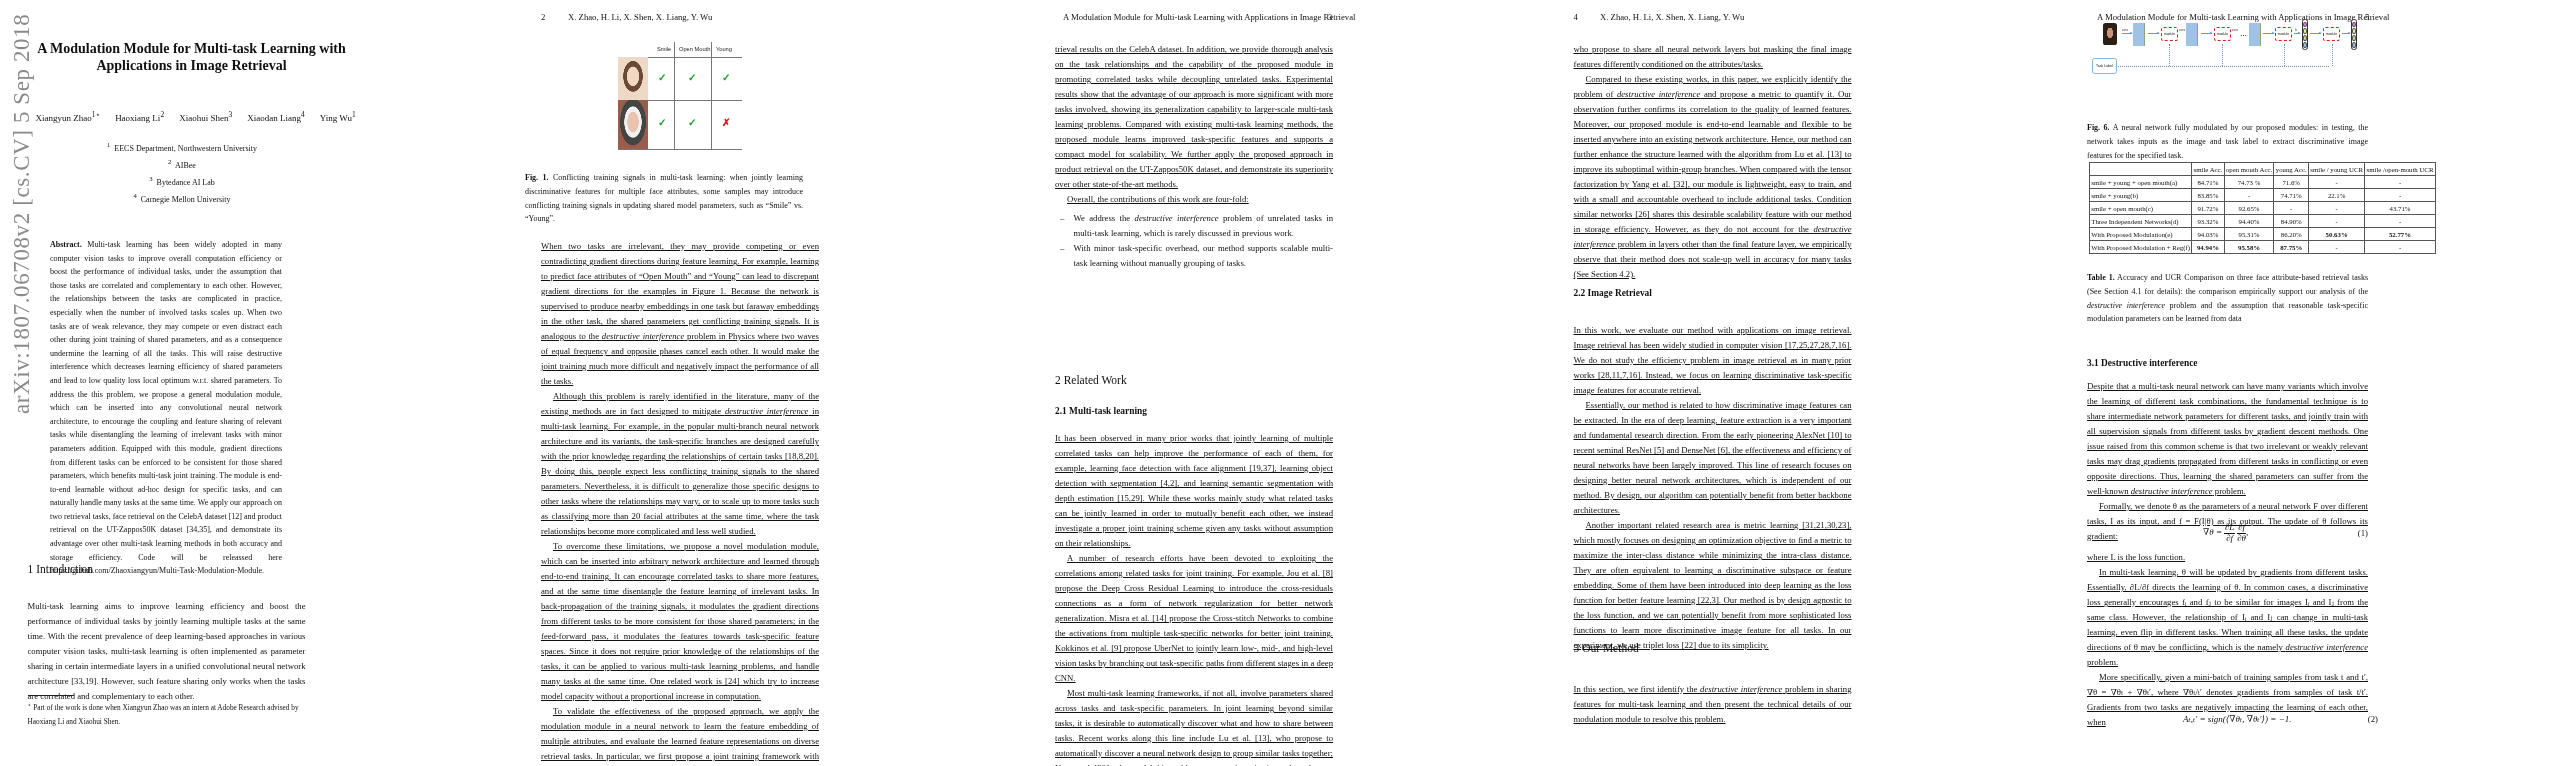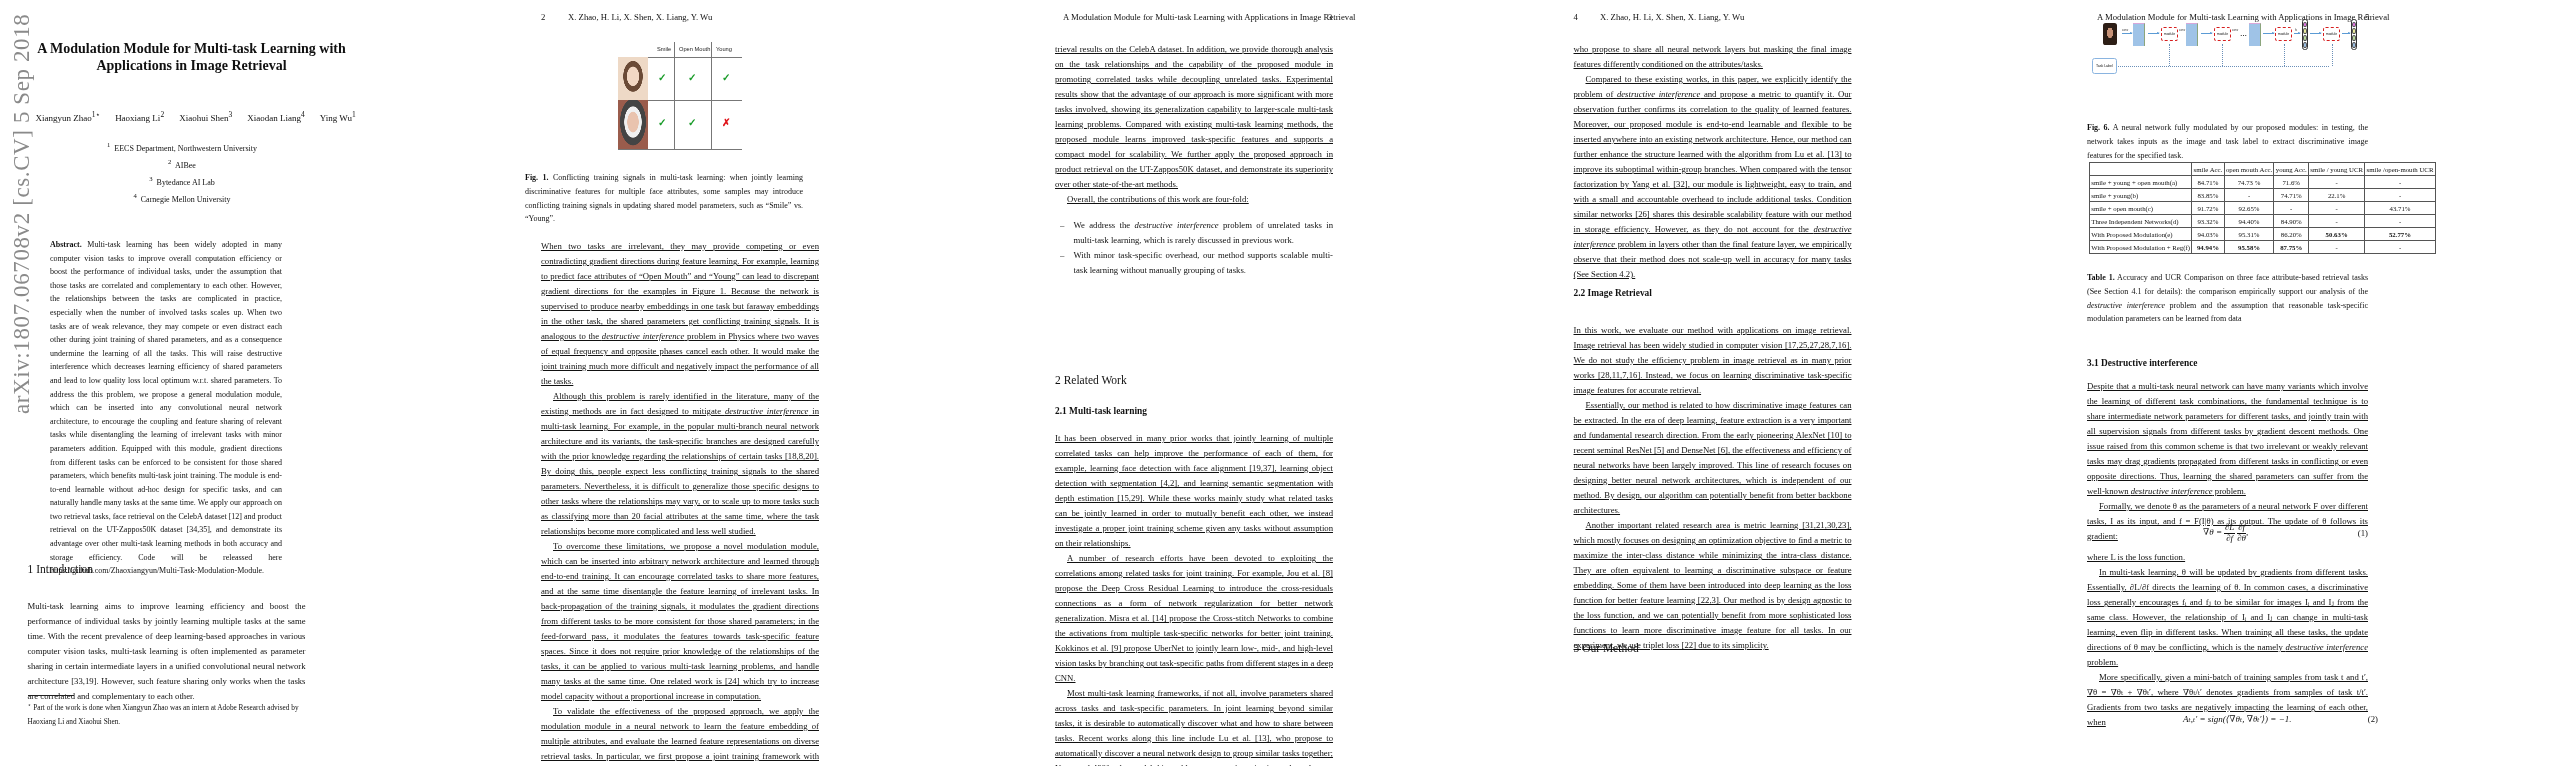"We address the destructive interference" ul.bullets { margin-top: 11px -> 4px }
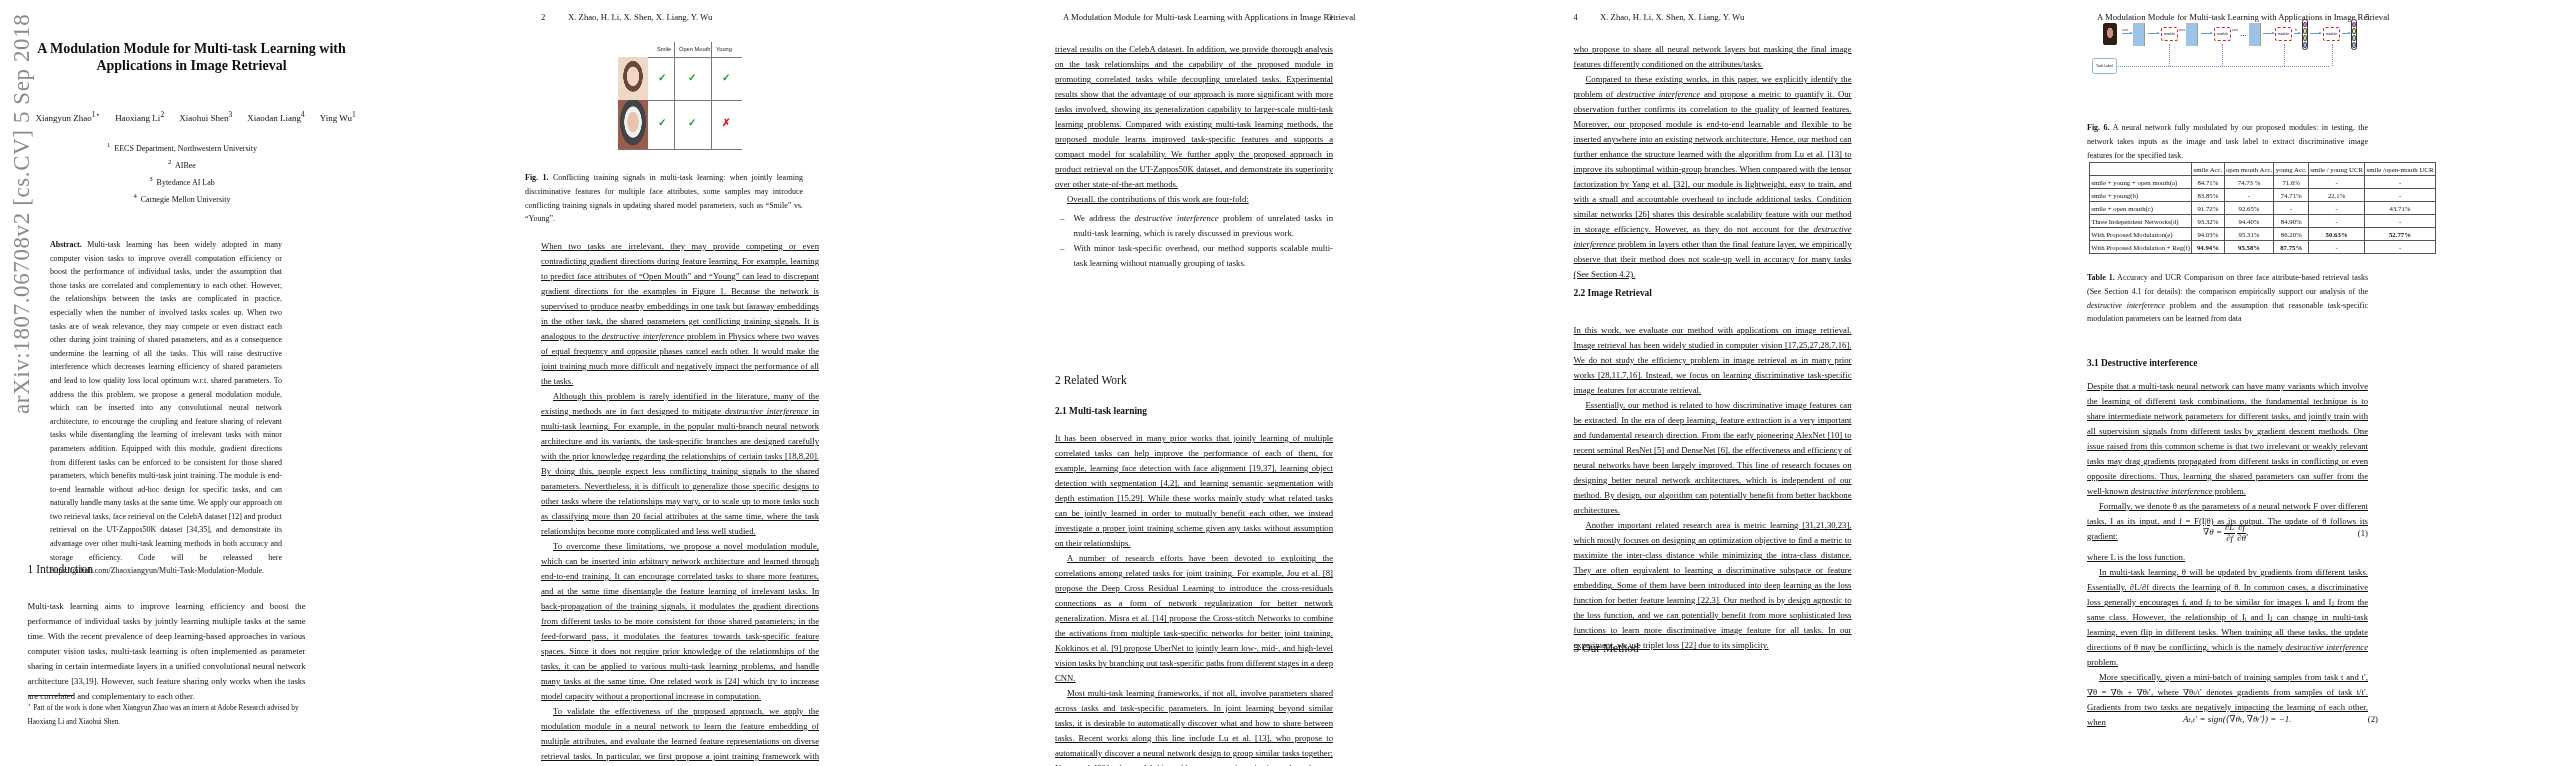"In this section, we first" div.txt { html: none -> <div> <p><span>In this section, we first identify the </span><em>destructive interference</em><span> problem in sharing features for multi-task learning and then present the technical details of our modulation module to resolve this problem.</span></p> </div> }
